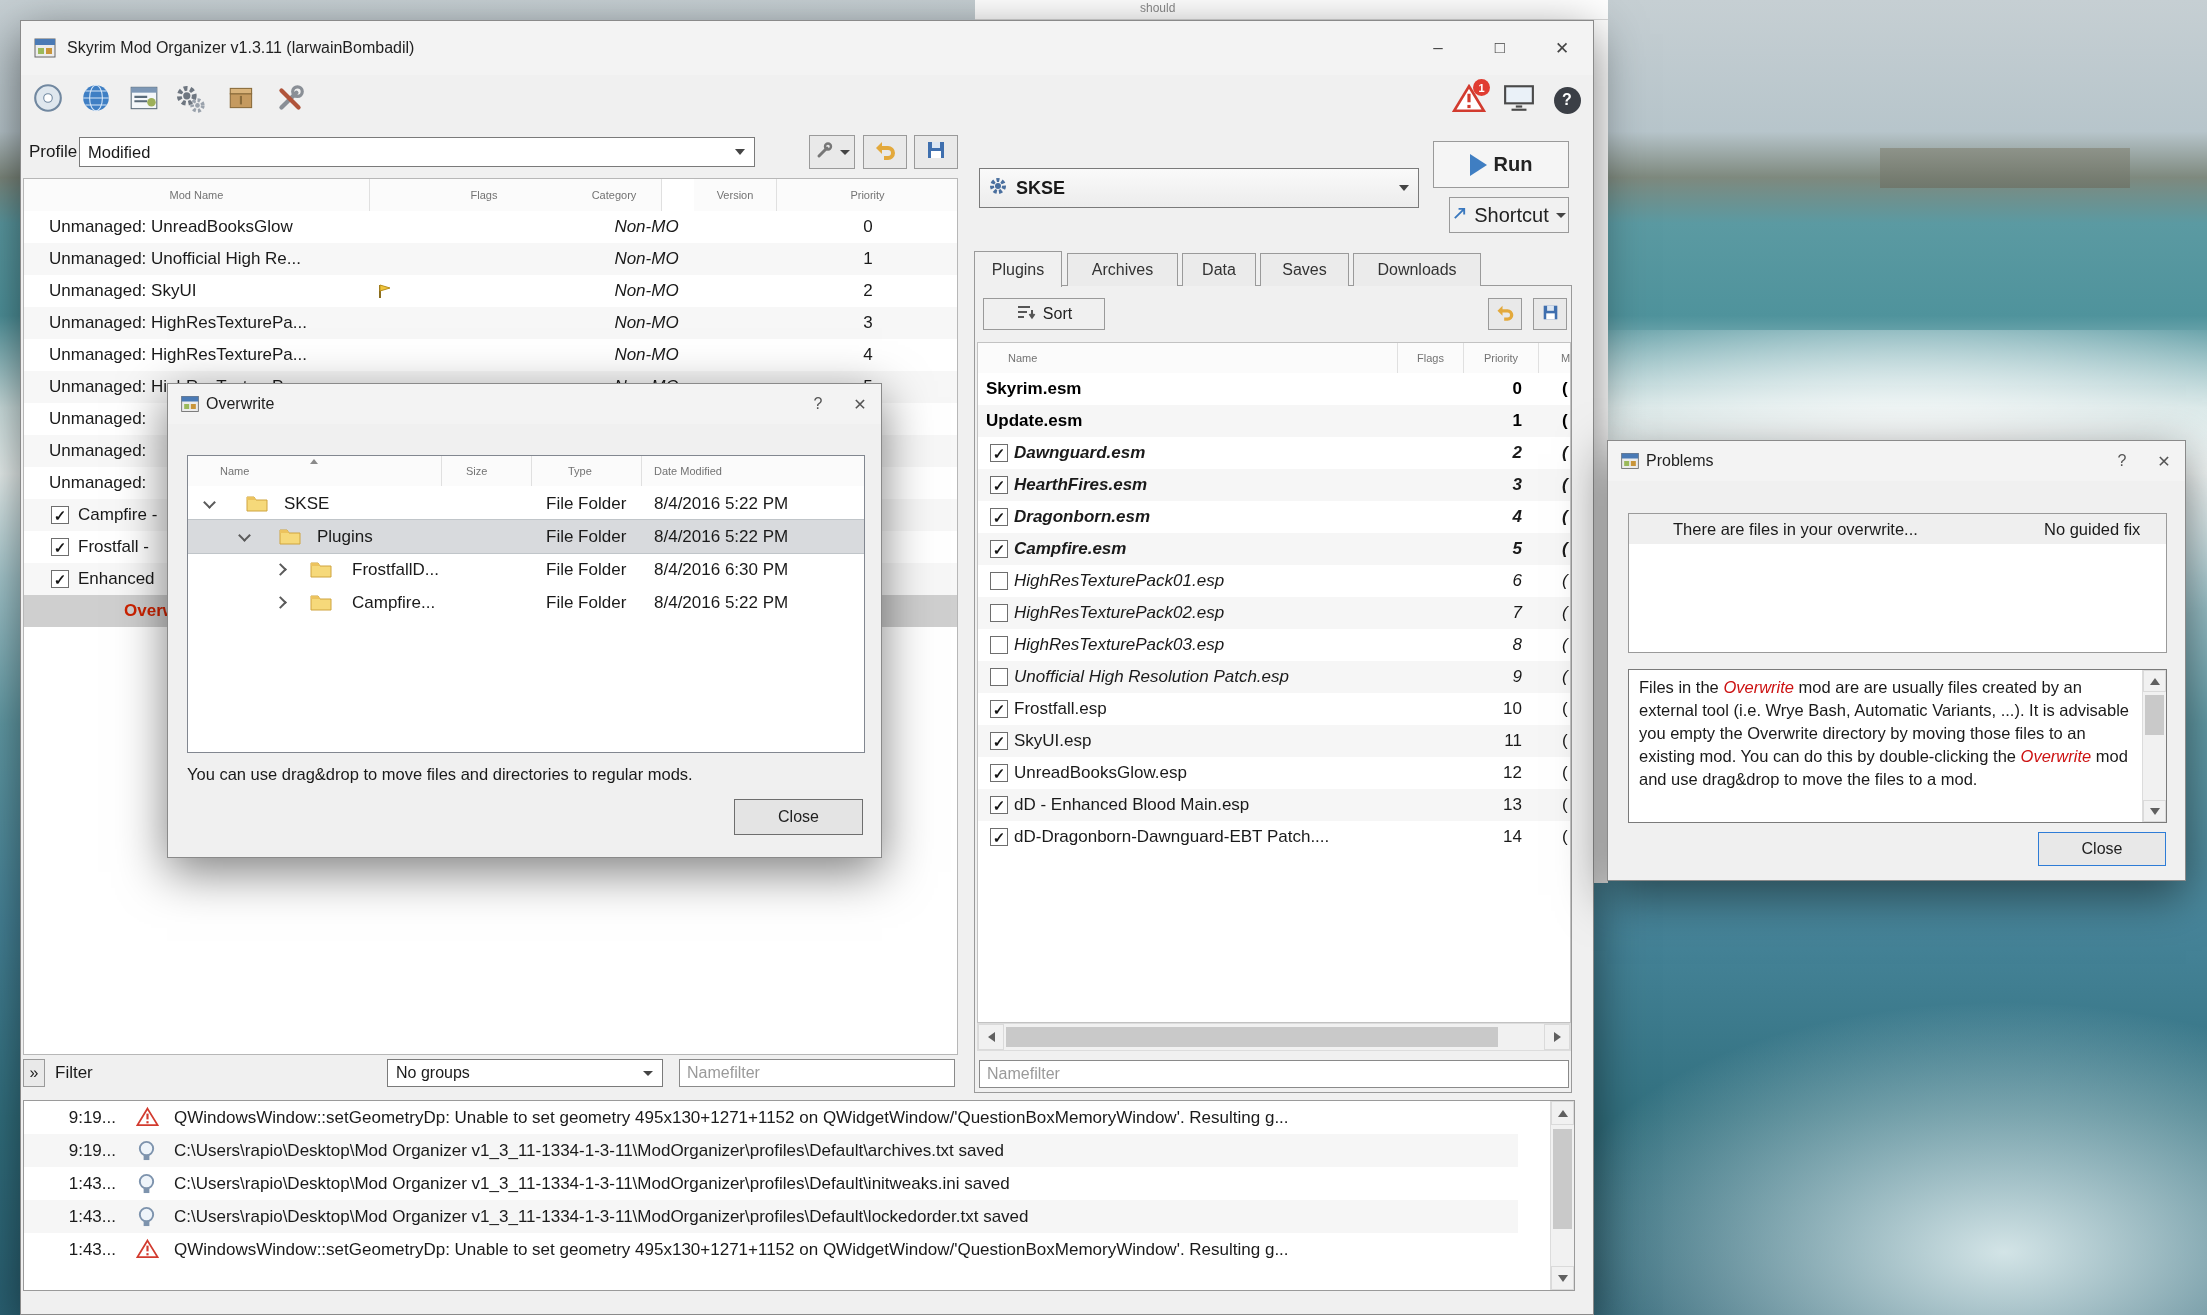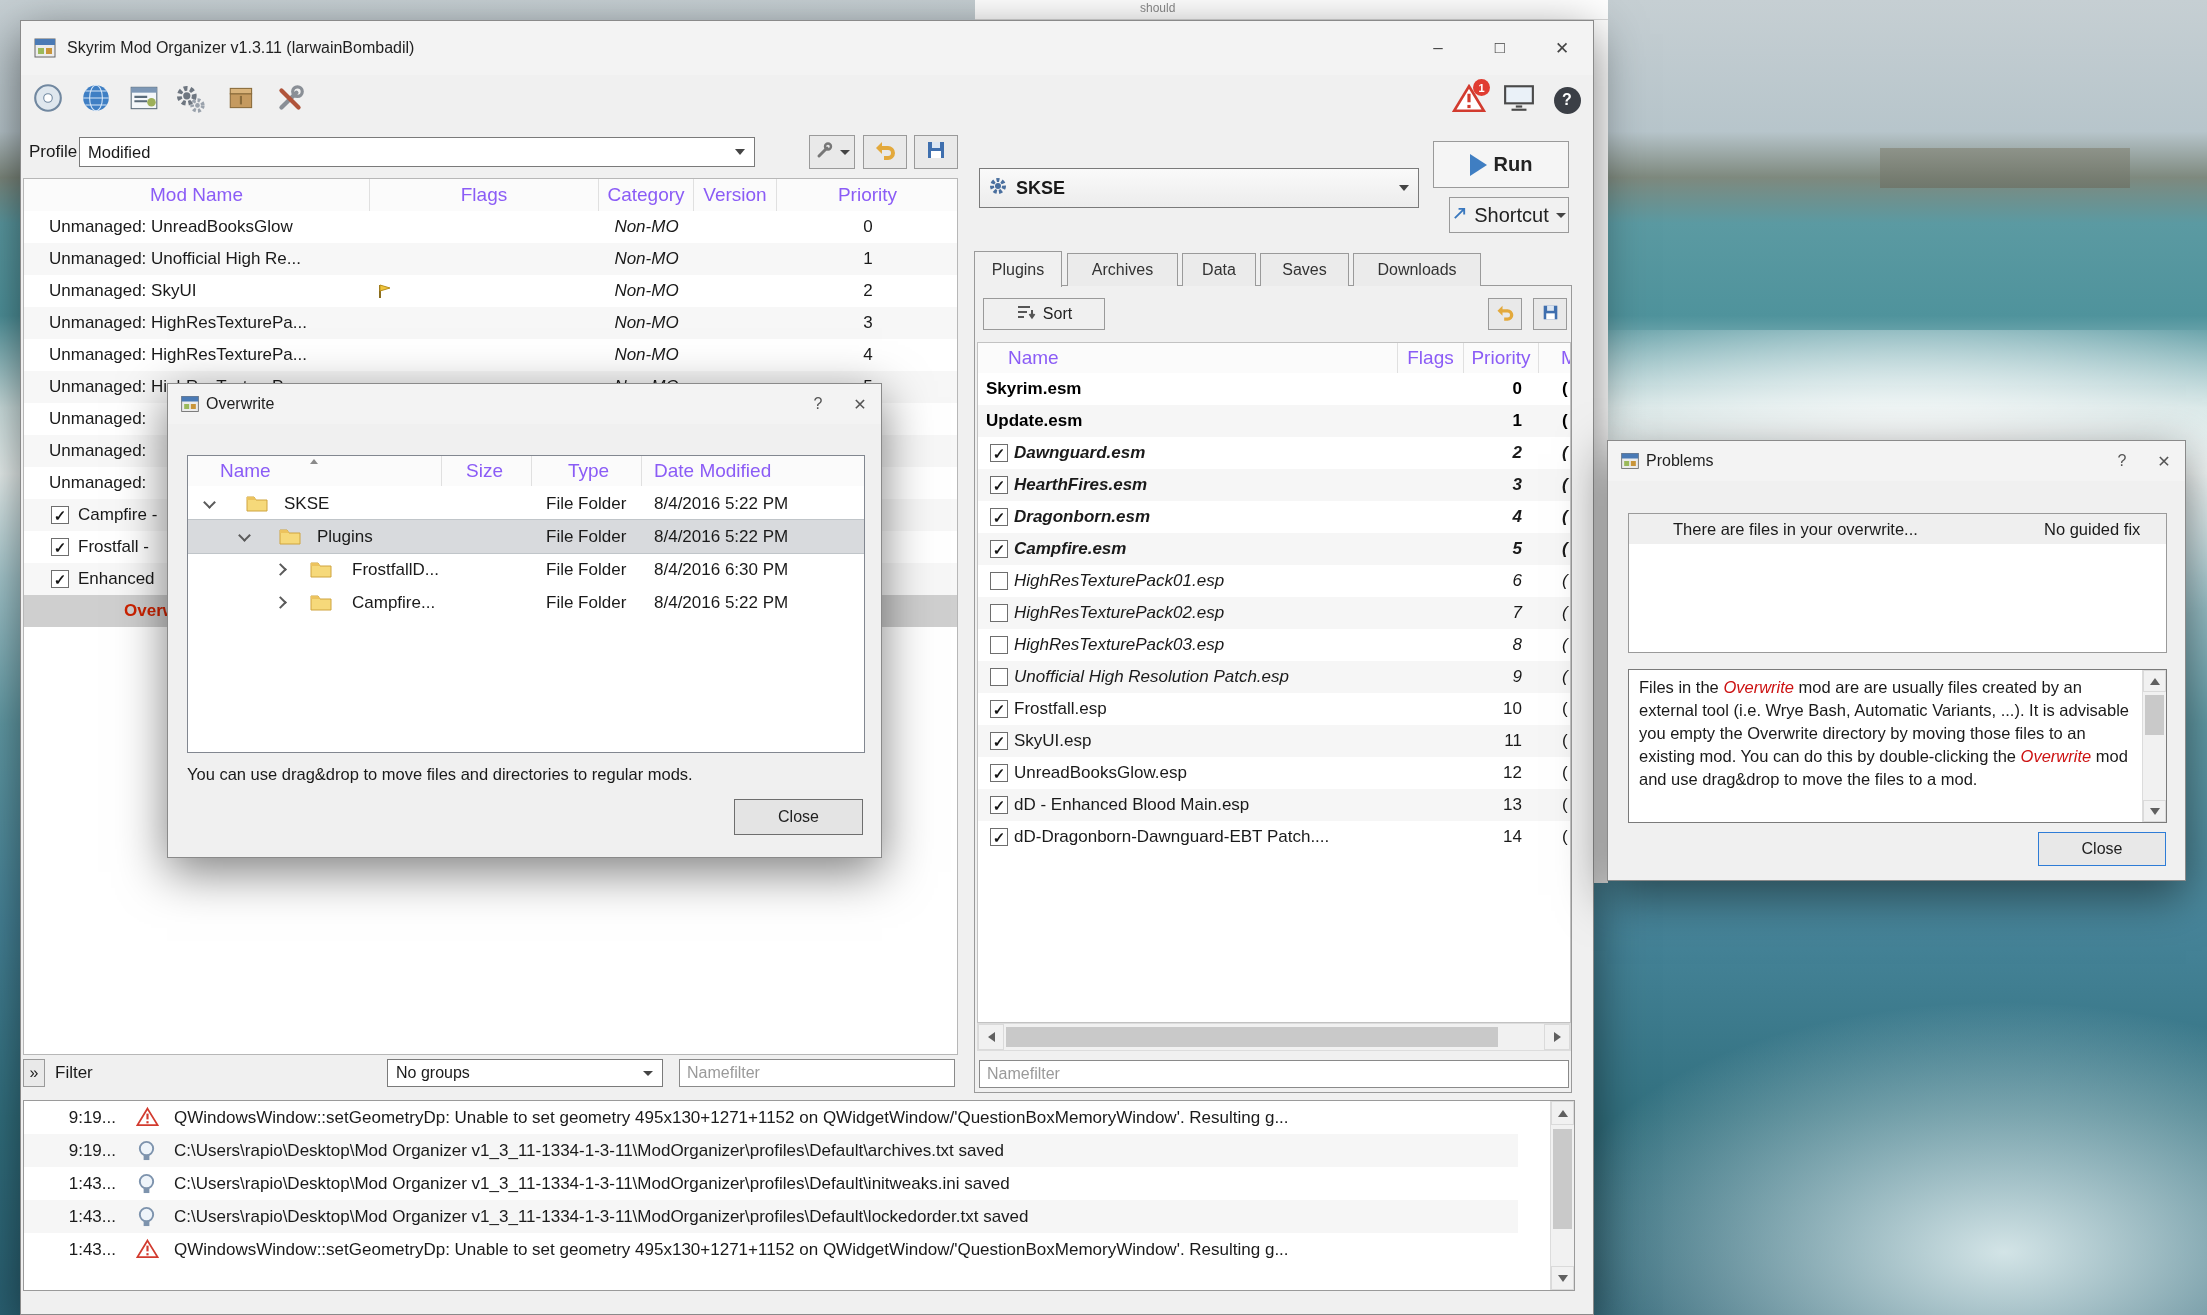"Mod Name" .th { color: #8b5cf6 -> #737373; font-size: 19px -> 11px }
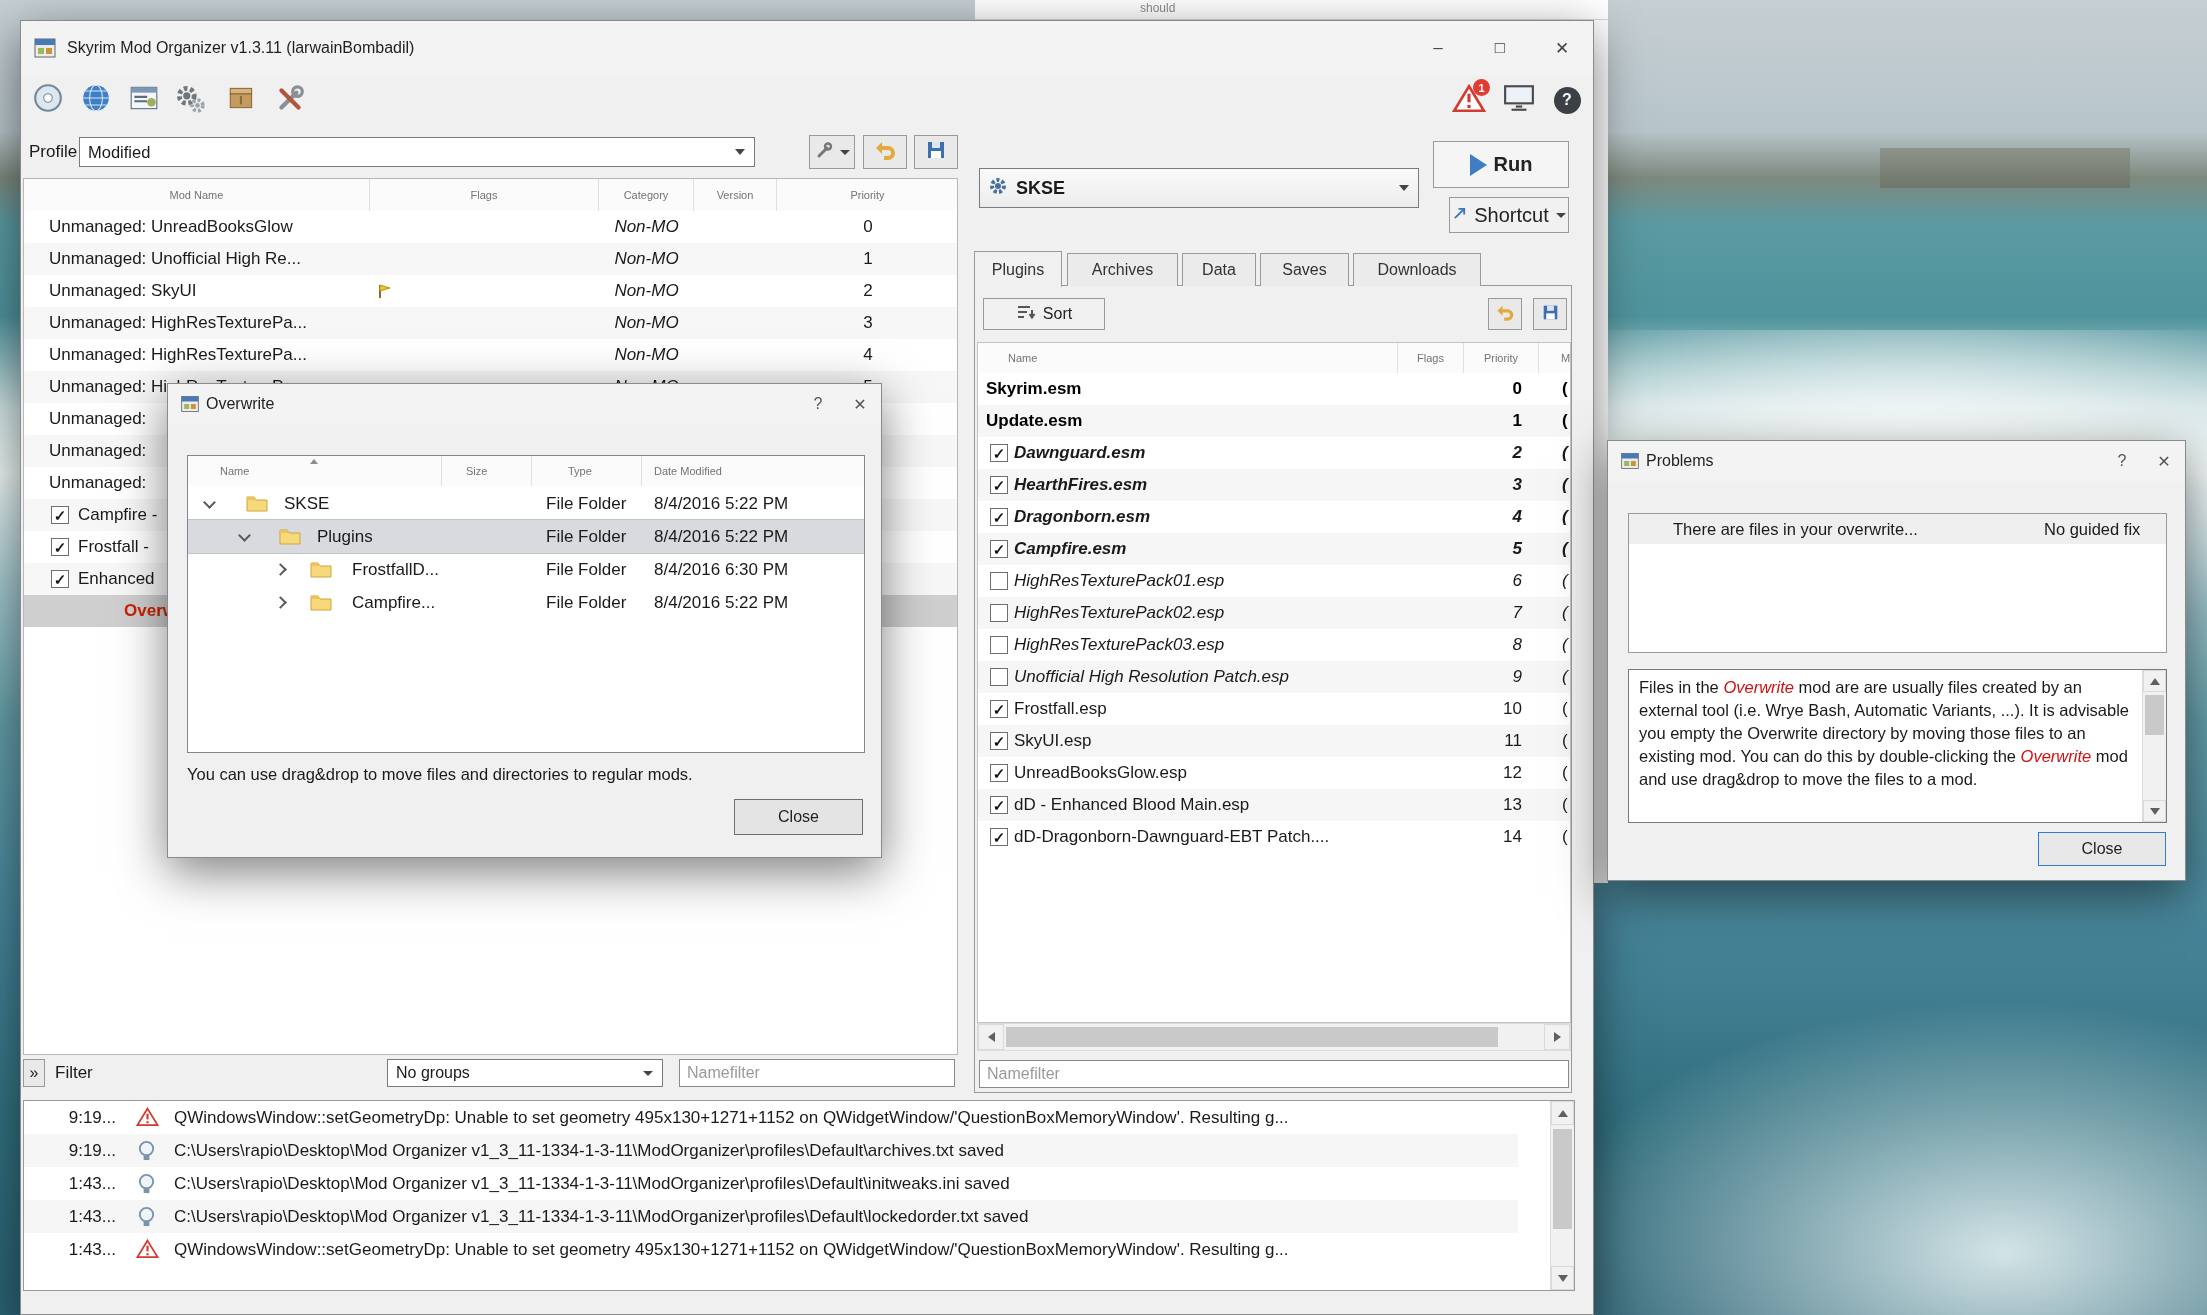"Category" span.th { left: 575px -> 543px }
